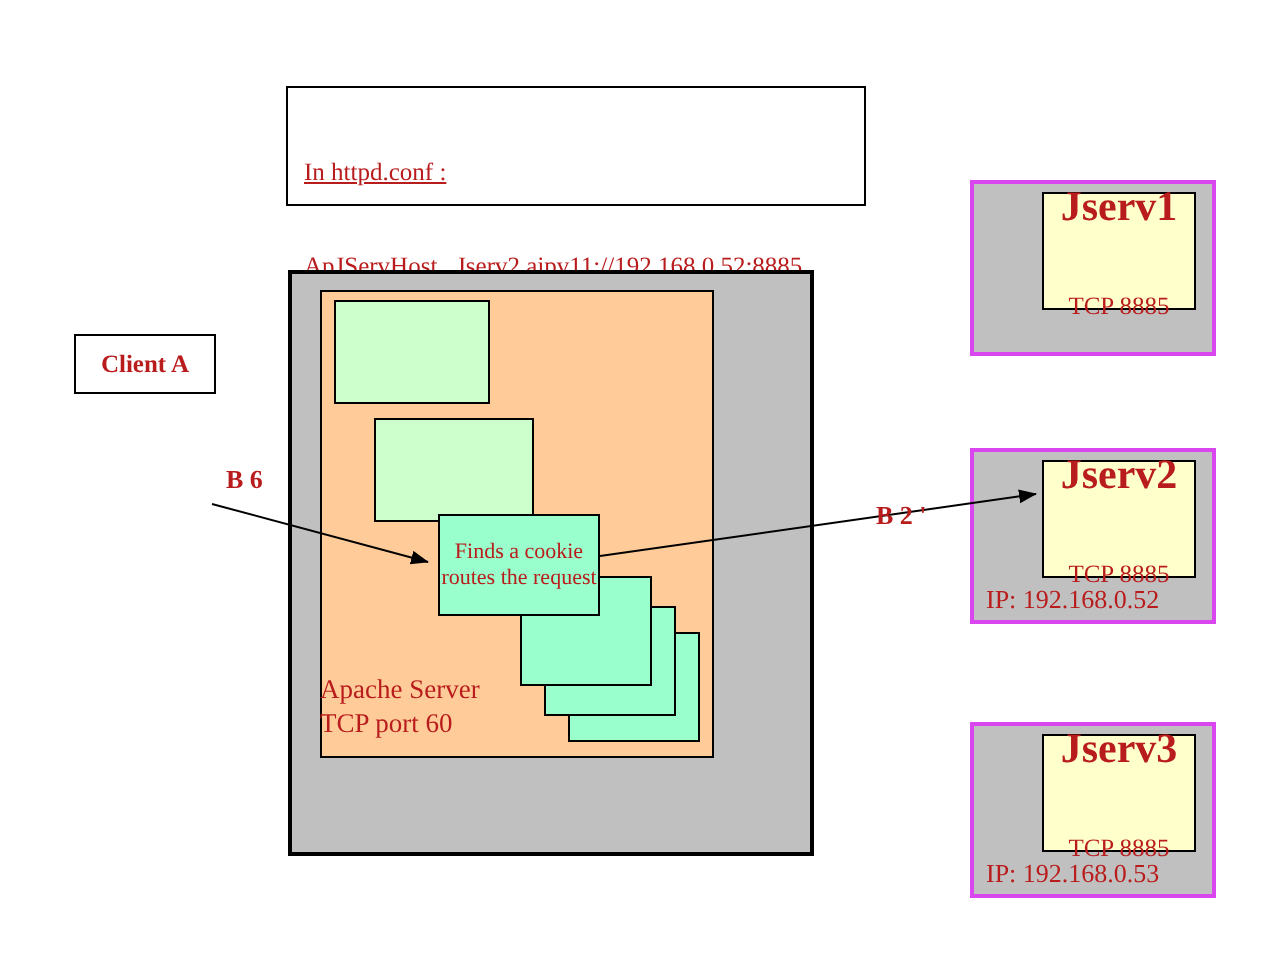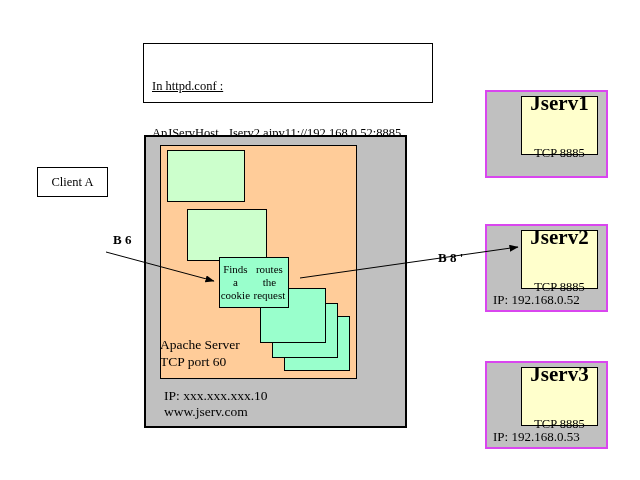"In httpd.conf :" .canvas { color: #000000 -> #b91c1c }
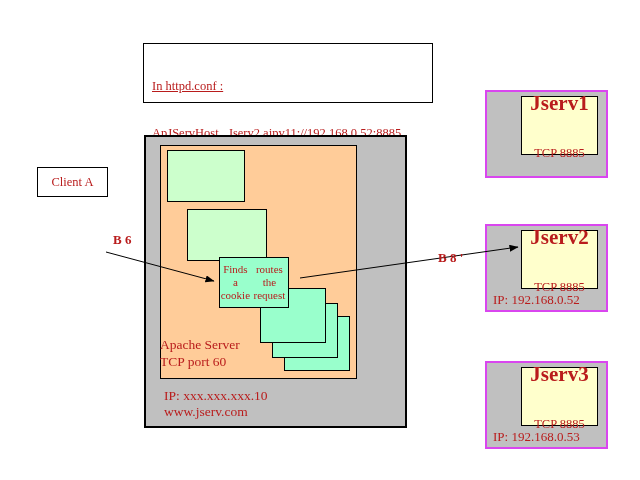"Client A" .client-box { font-weight: none -> bold }
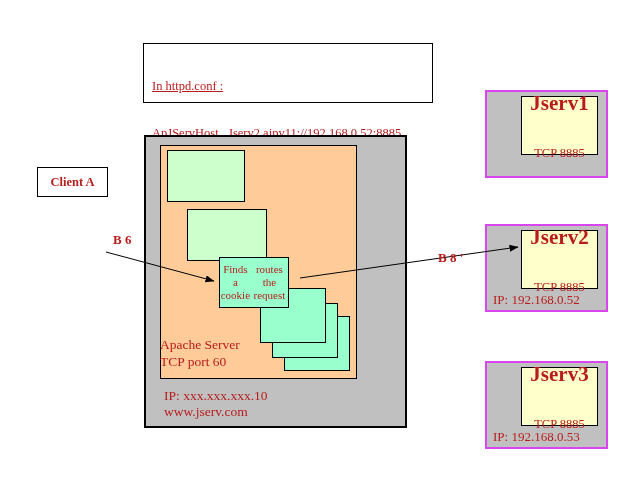"B 8 '" div.abs { text: 8 -> 2 }
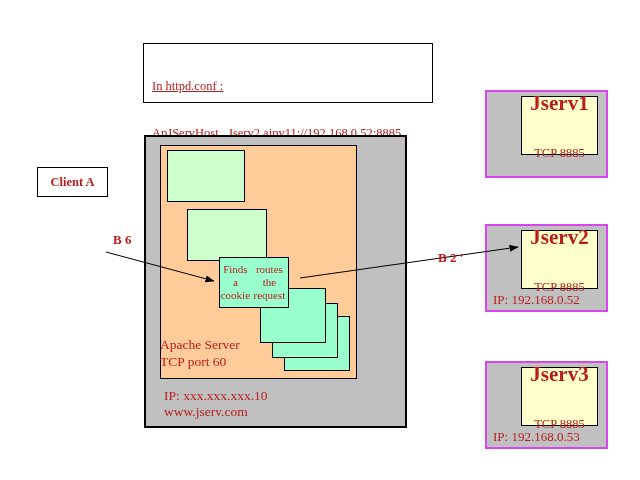"Finds a cookie" .cookie-box { flex-direction: row -> column; width: 70px -> 81px }
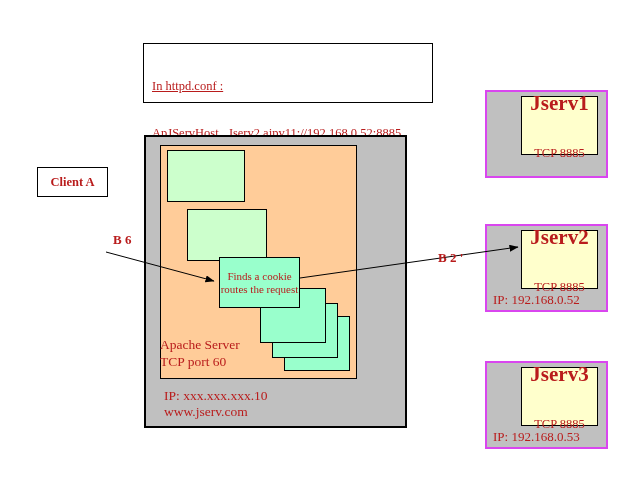"IP: xxx.xxx.xxx.10" div.abs { html: <div> <div>IP: xxx.xxx.xxx.10</div> <div>www.jserv.com</div> </div> -> none }
